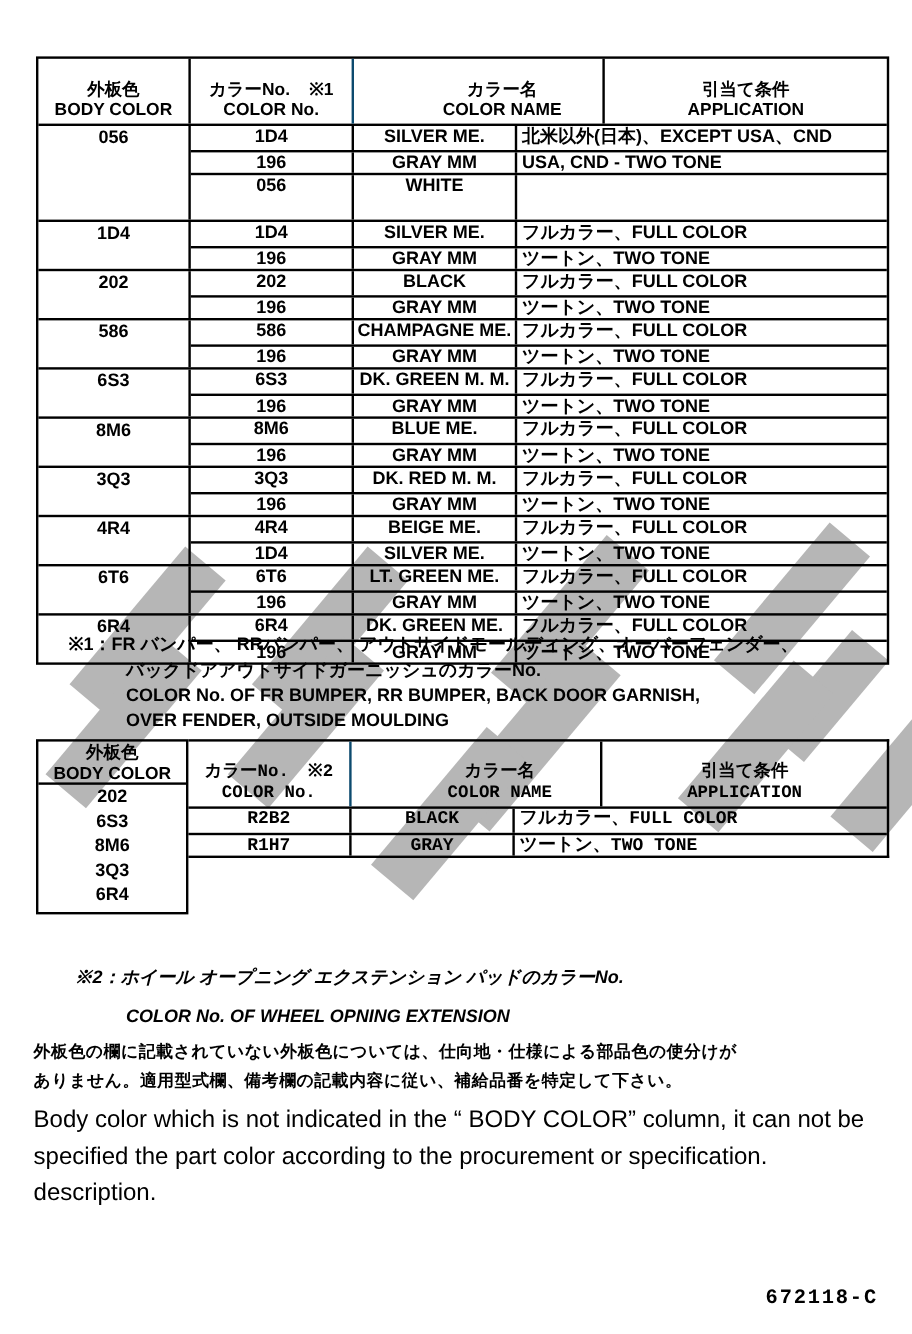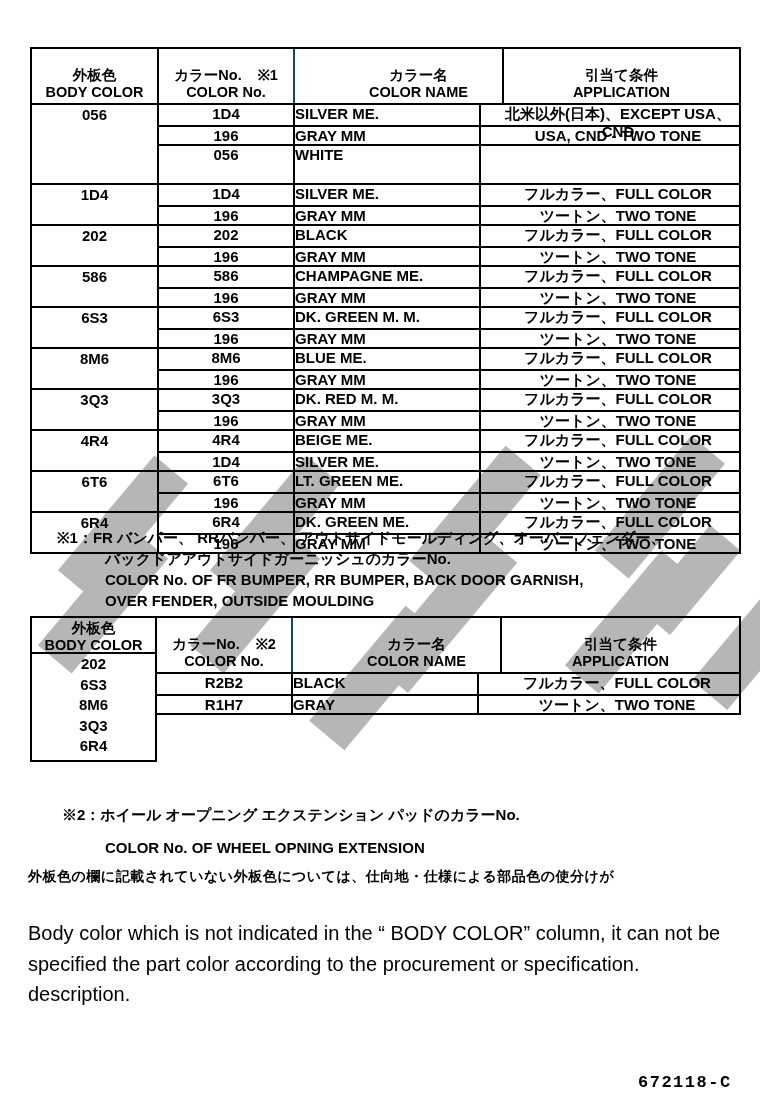"SILVER ME." .cm { text-align: none -> center; width: 186px -> 136px }
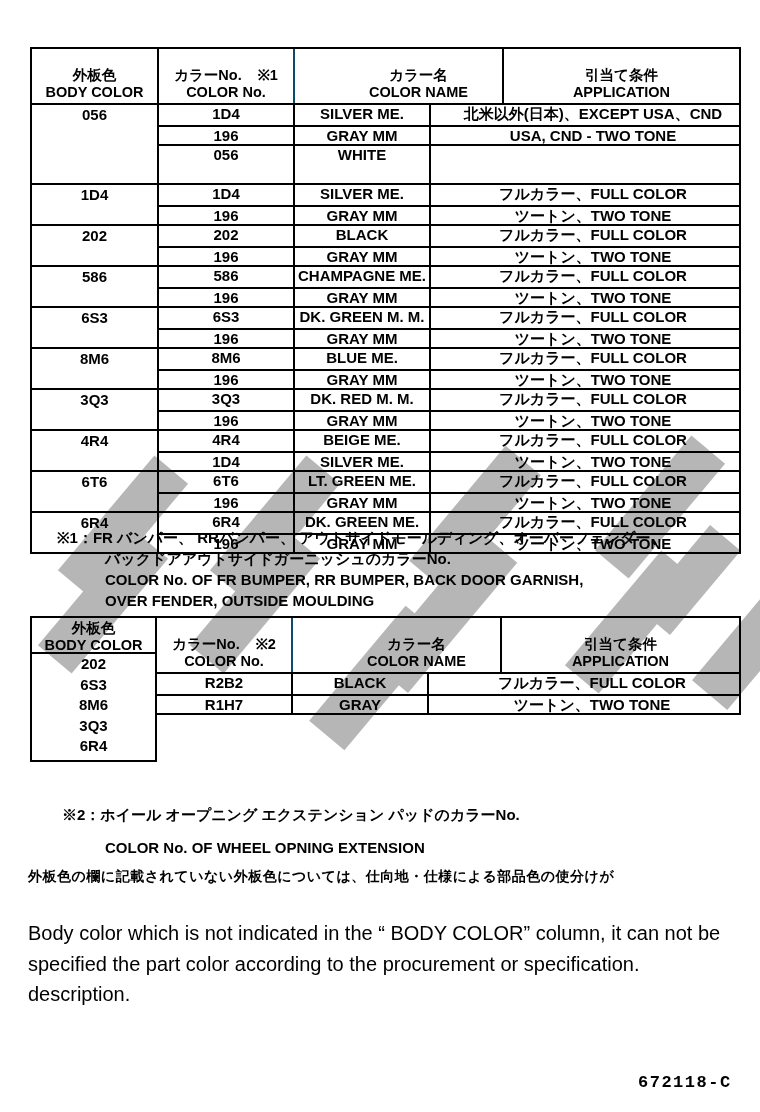"北米以外(日本)、EXCEPT USA、CND" .ca { padding-left: 16px -> 4px; text-align: center -> left }
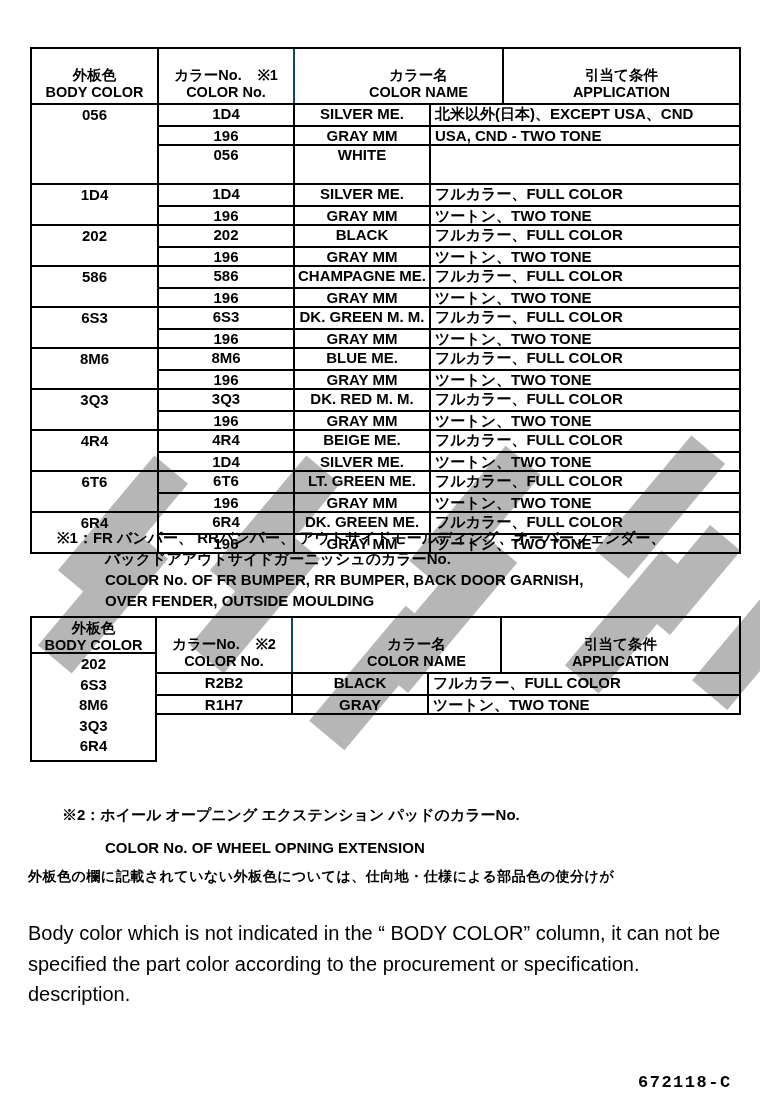"カラーNo. ※2" .t2r { font-family: none -> Liberation Mono, monospace }
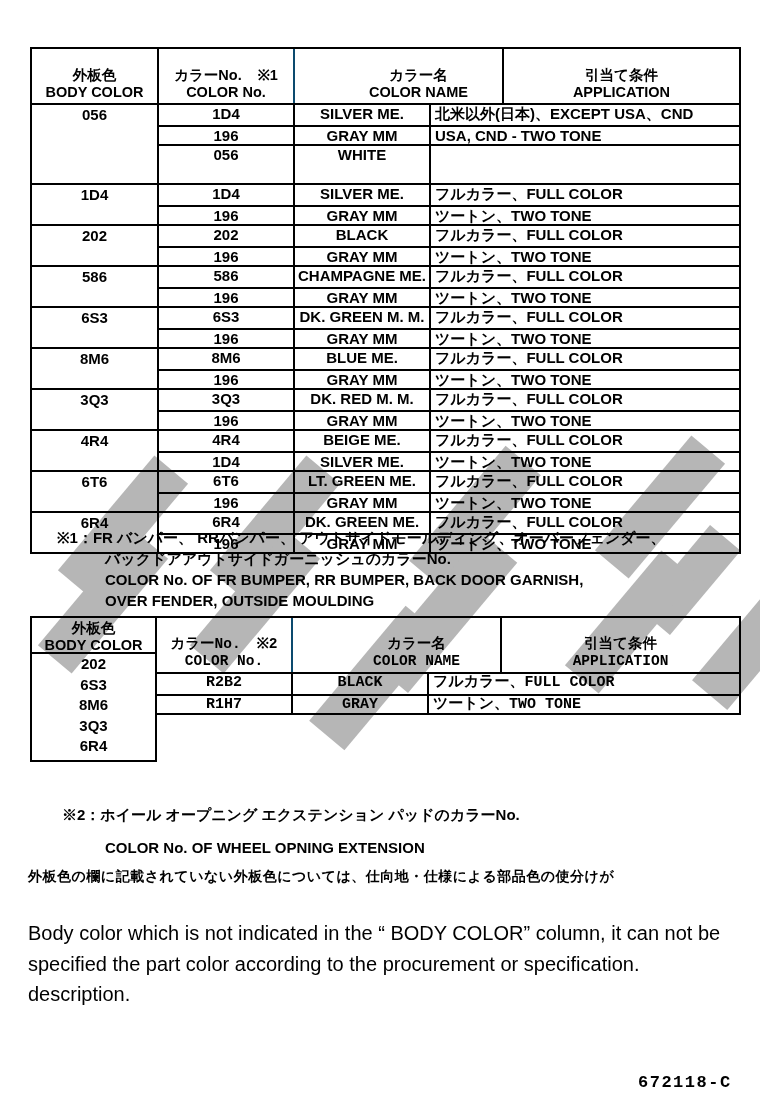"※2：ホイール オープニング エクステンション パッドのカラーNo." .n2 { font-style: none -> italic }
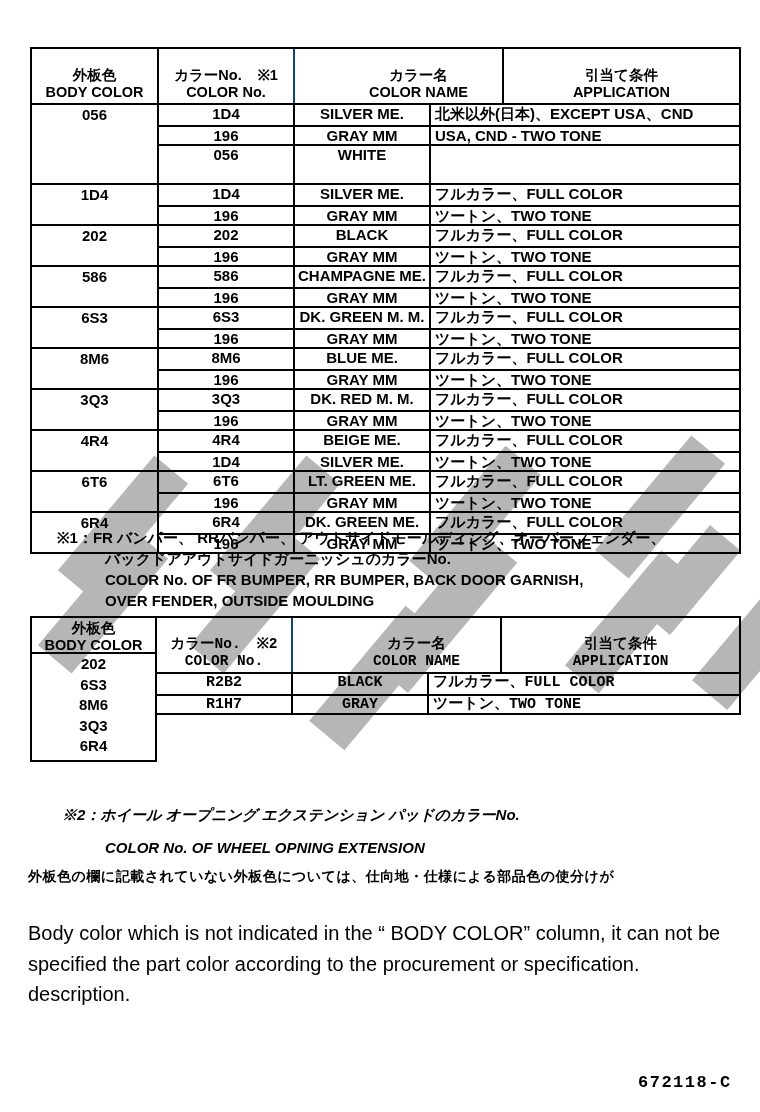"ありません。適用型式欄、備考欄の記載内容に従い、補給品番を特定して下さい。" div { html: none -> <div>ありません。適用型式欄、備考欄の記載内容に従い、補給品番を特定して下さい。</div> }
